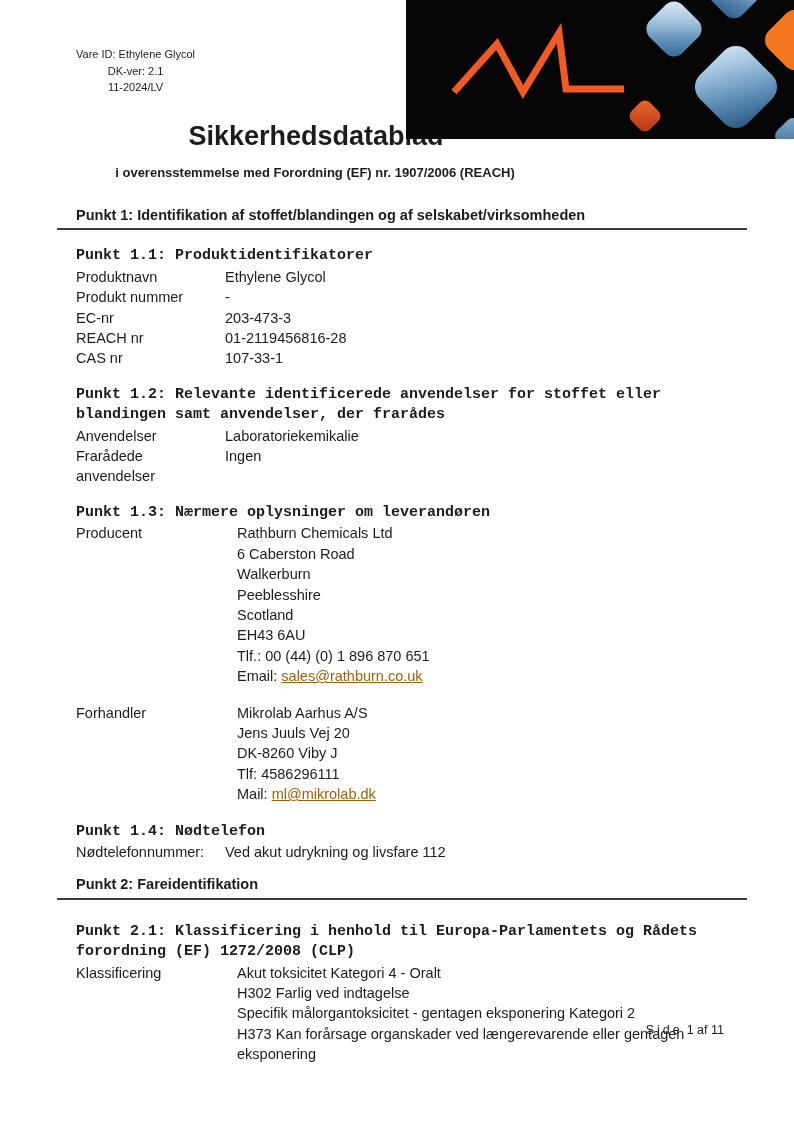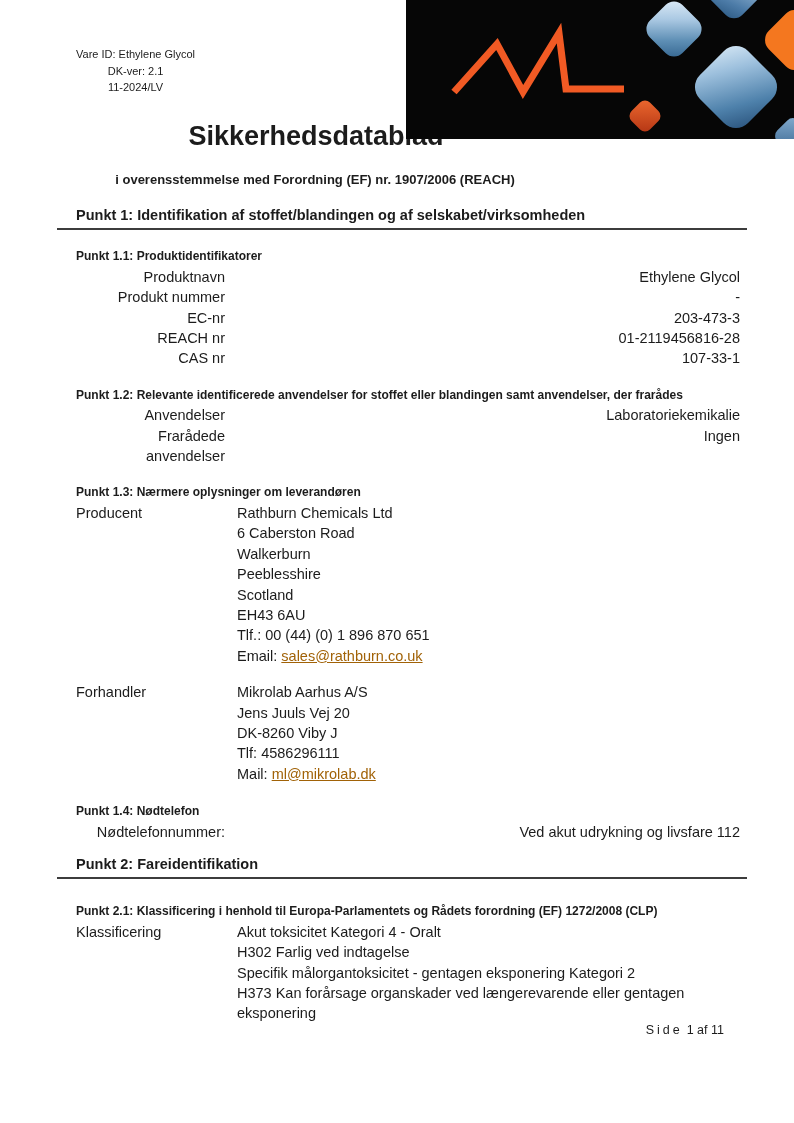"i overensstemmelse med Forordning (EF)" .subtitle { top: 171px -> 164px }
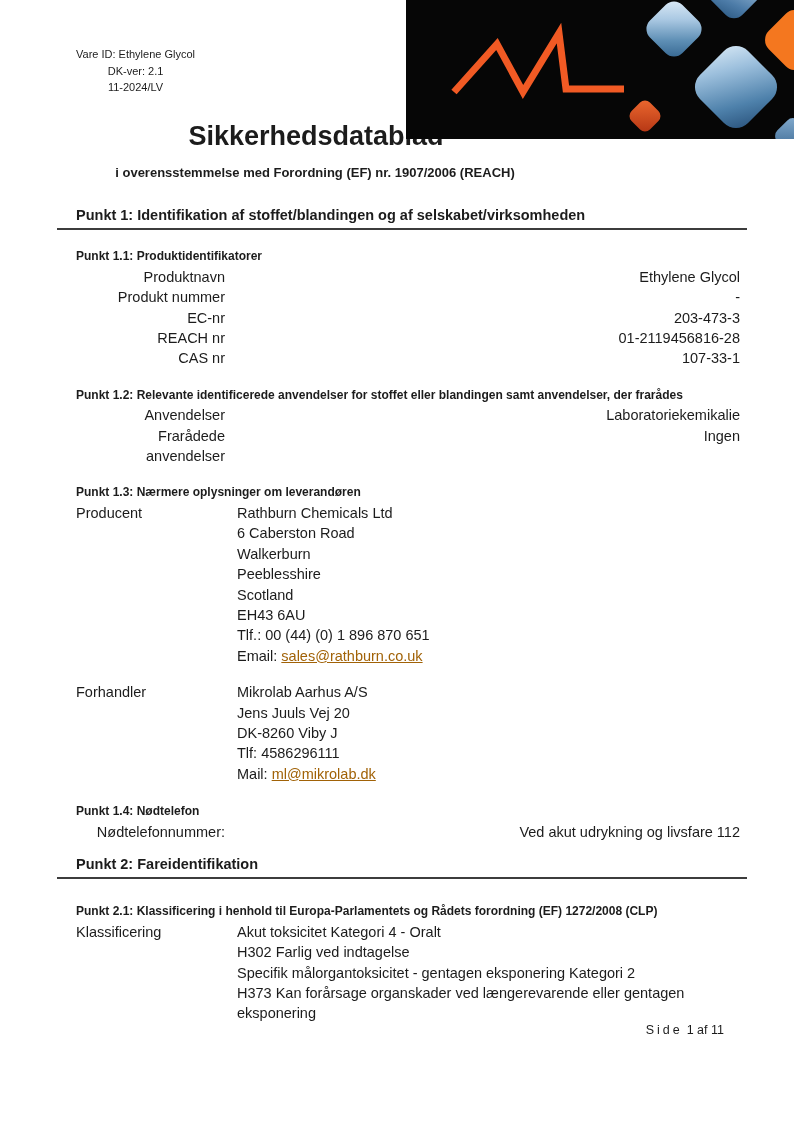"Punkt 1.1: Produktidentifikatorer" .h-sub { font-family: none -> Liberation Mono, monospace; font-size: 12px -> 15px }
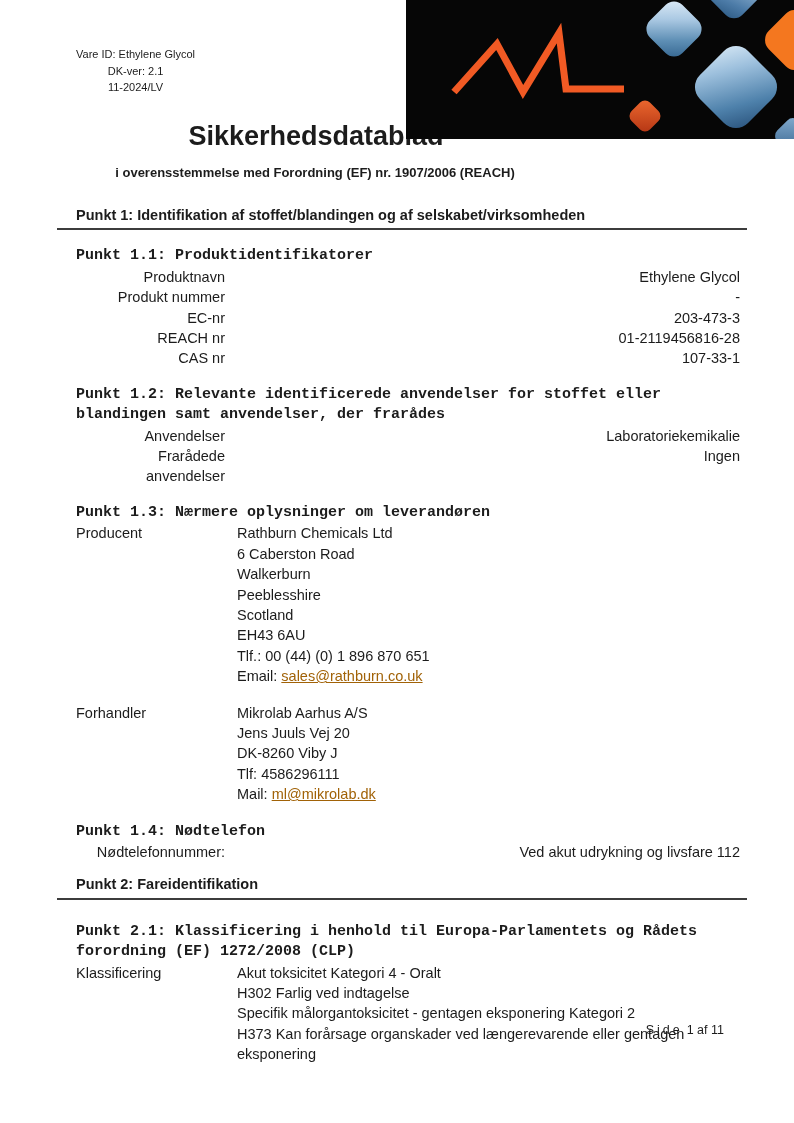"Produktnavn" .row { text-align: right -> none }
